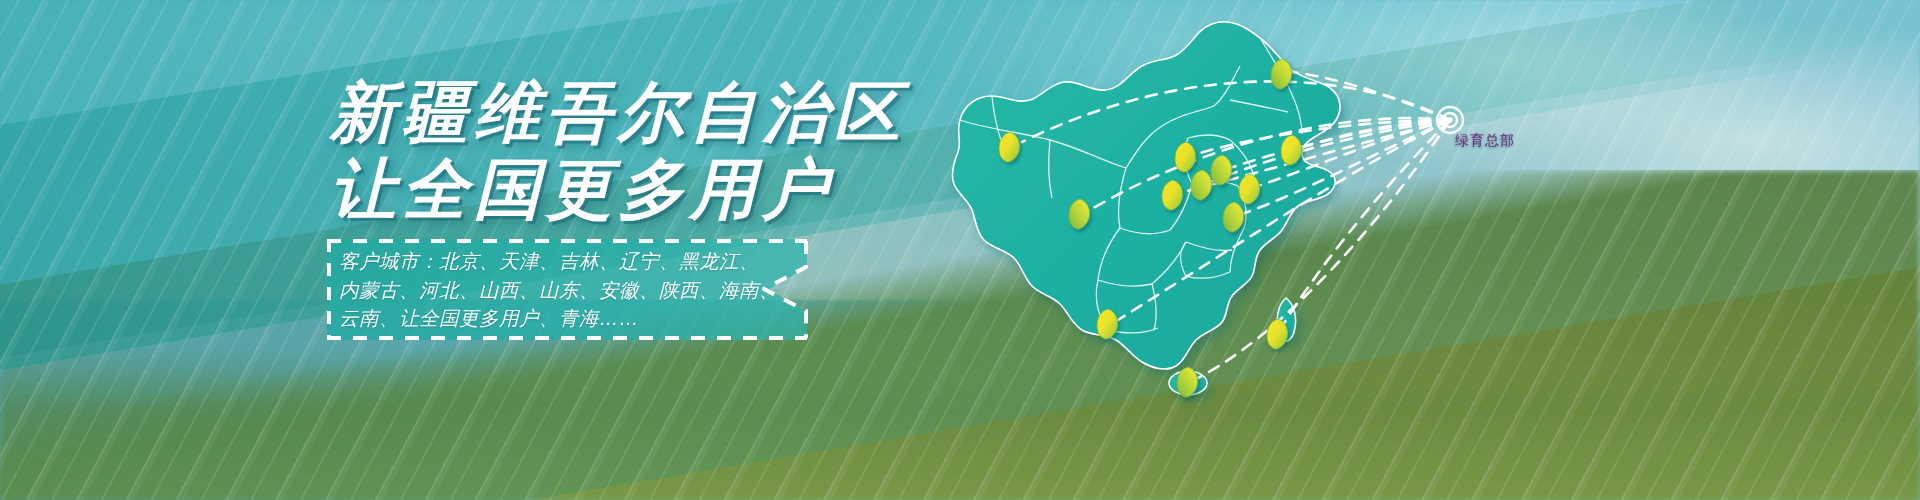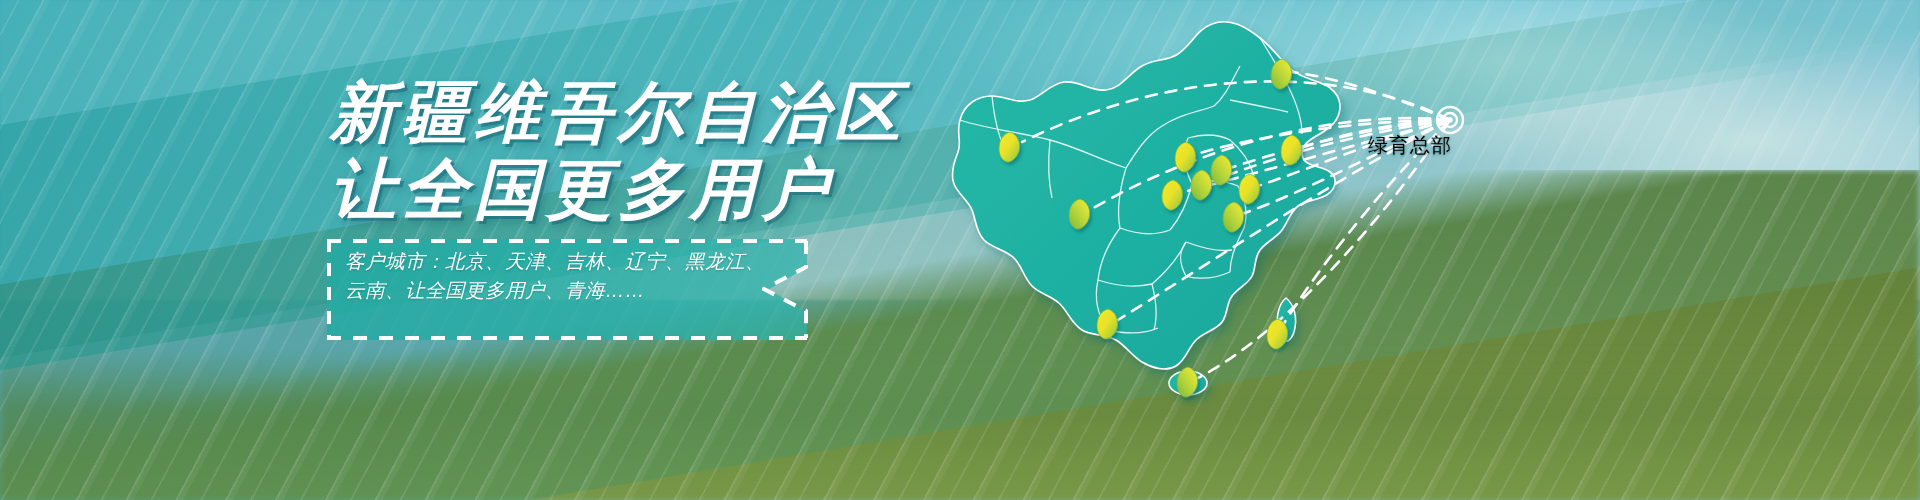"绿育总部" .hq-label { color: #000000 -> #701a75; font-size: 20px -> 14px; left: 1368px -> 1455px }
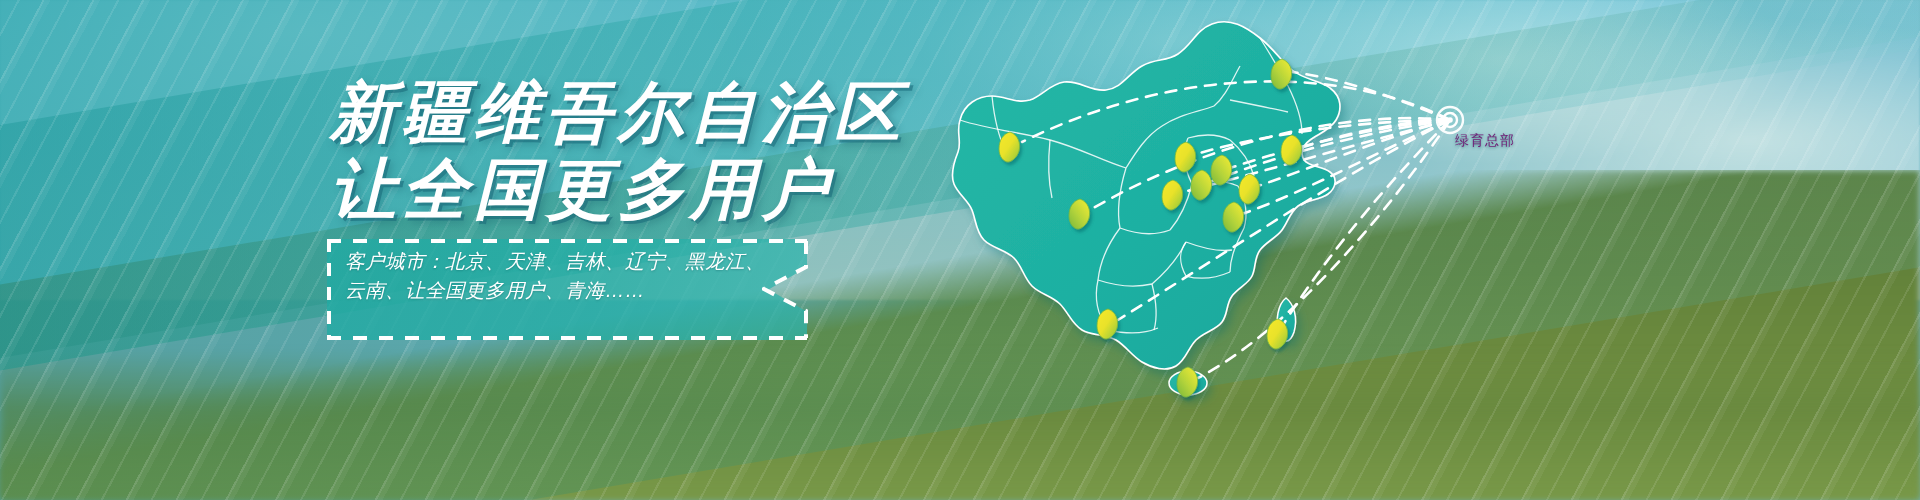"客户城市：北京、天津、吉林、辽宁、黑龙江、" .caption-text { left: 18px -> 12px }
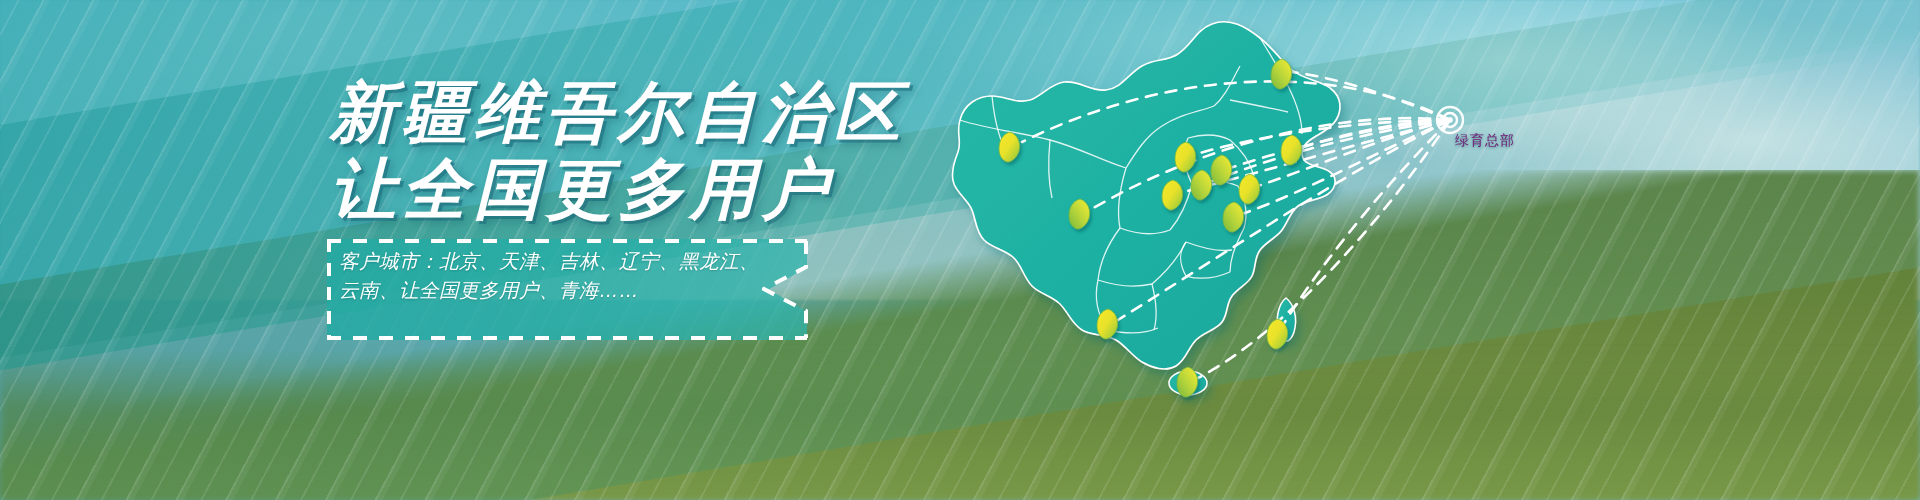"内蒙古、河北、山西、山东、安徽、陕西、海南、" div.cline { html: none -> <div>内蒙古、河北、山西、山东、安徽、陕西、海南、</div> }
